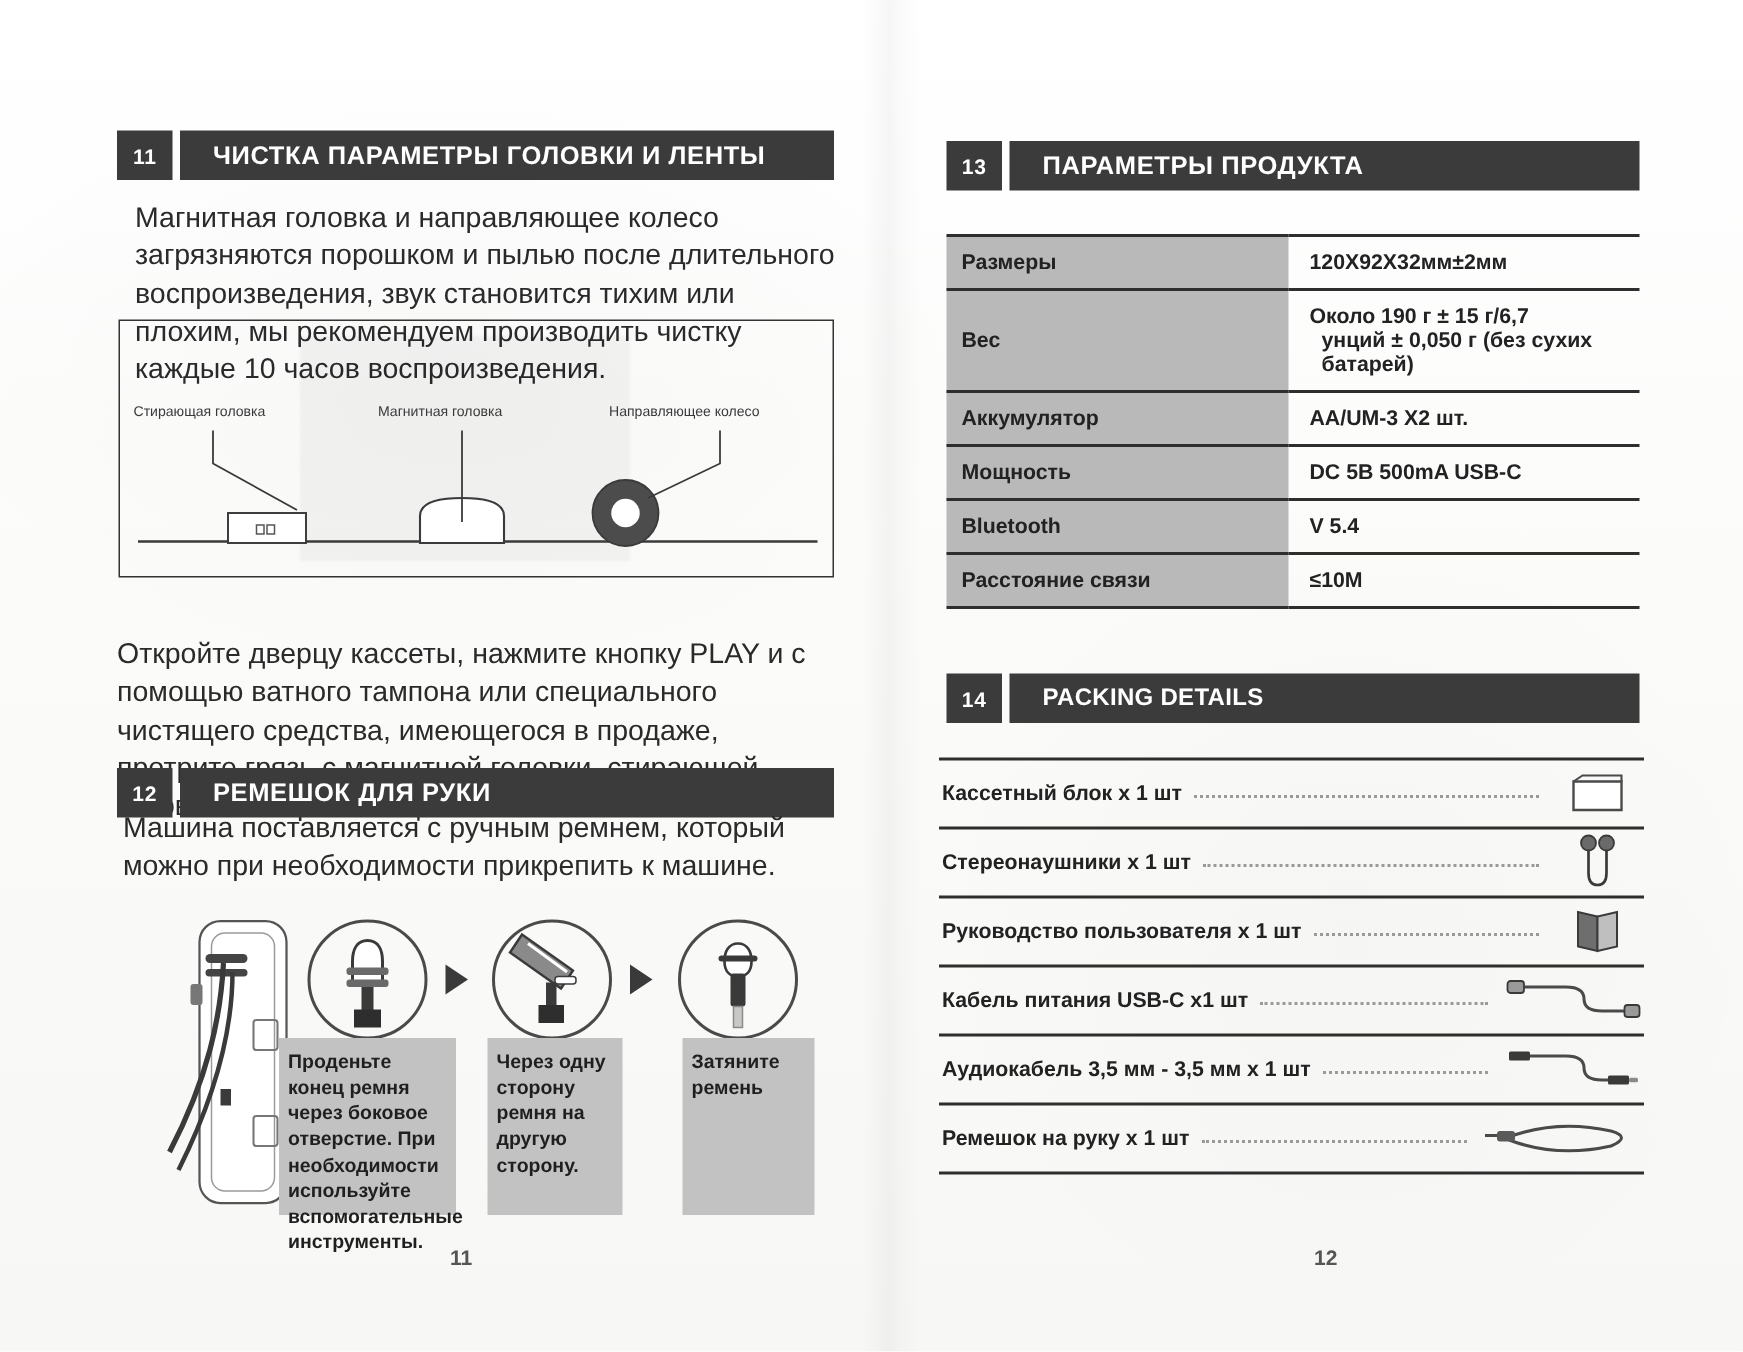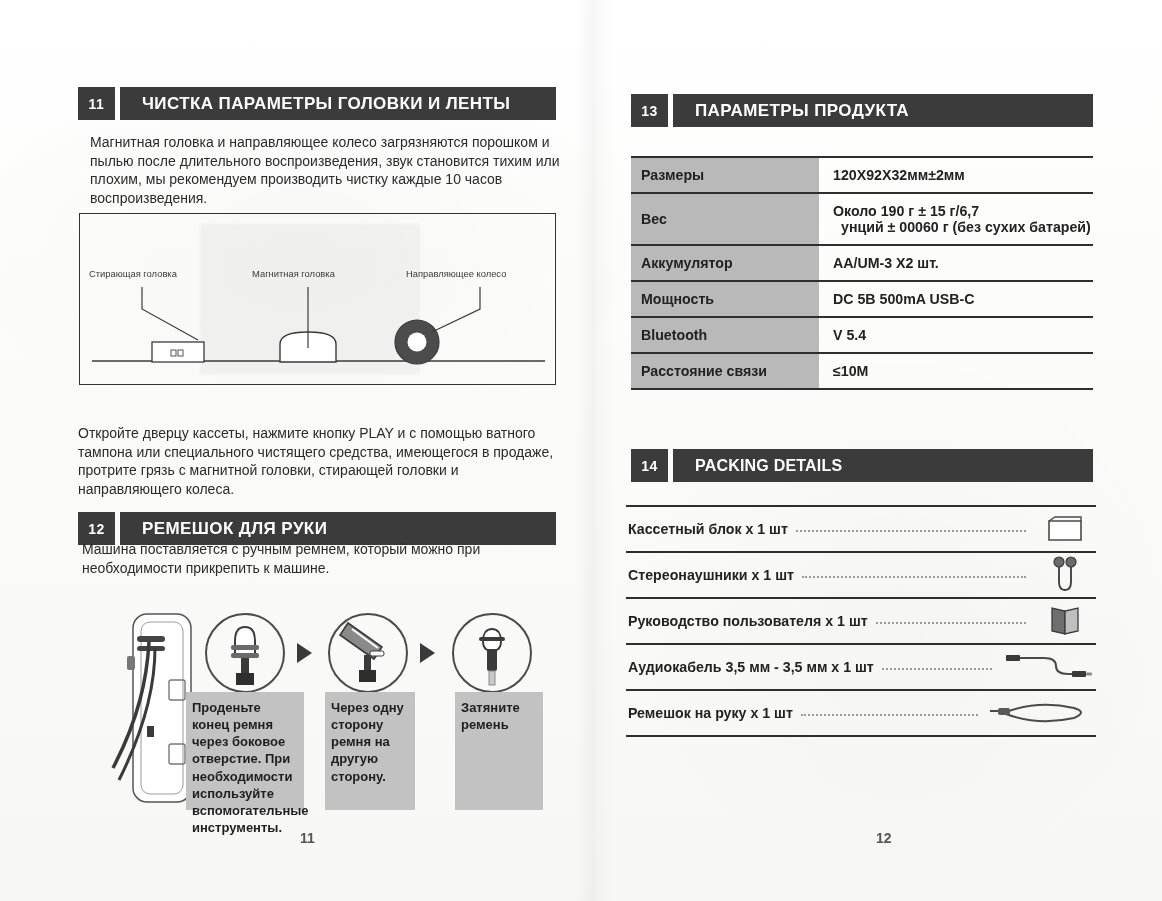"Магнитная головка и направляющее колесо" .body-text { font-size: 14px -> 19px }
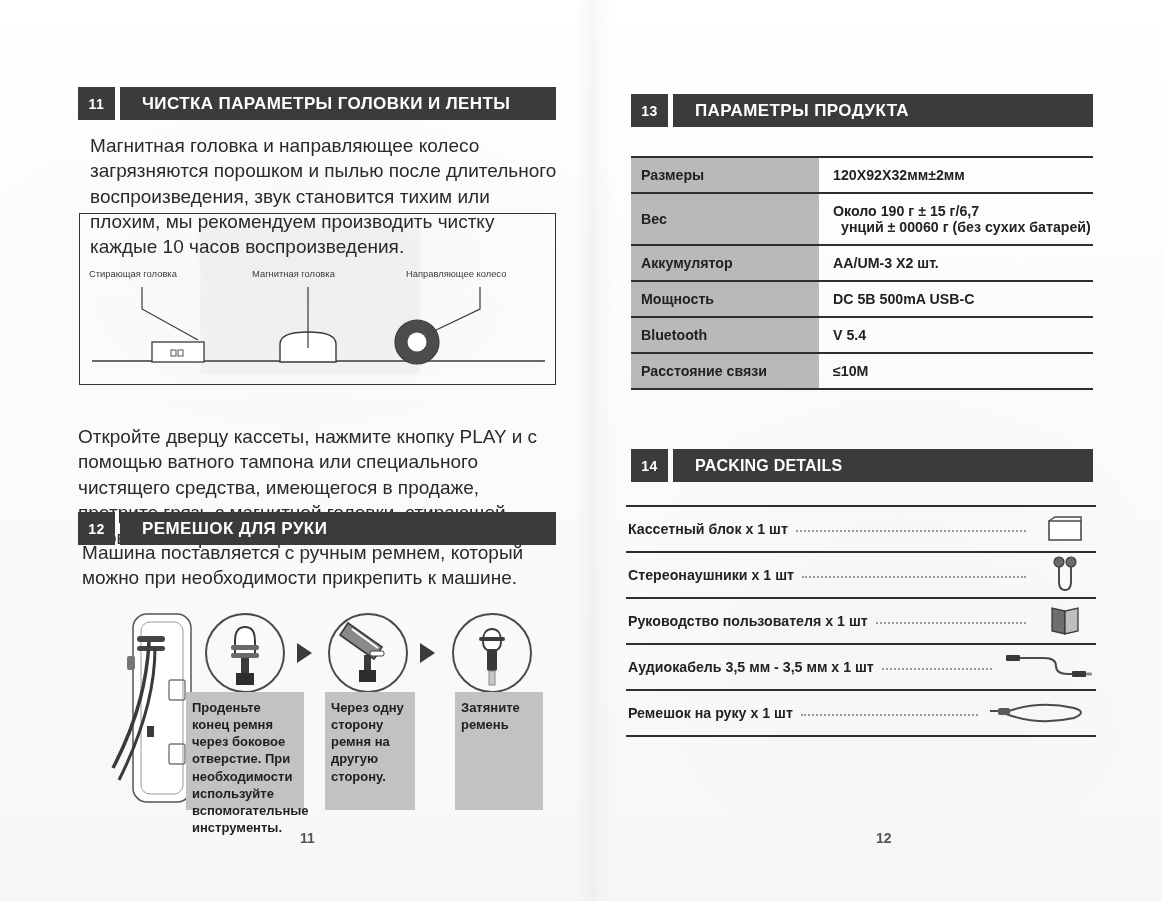"Размеры" .spec-table td.k { width: 188px -> 228px }
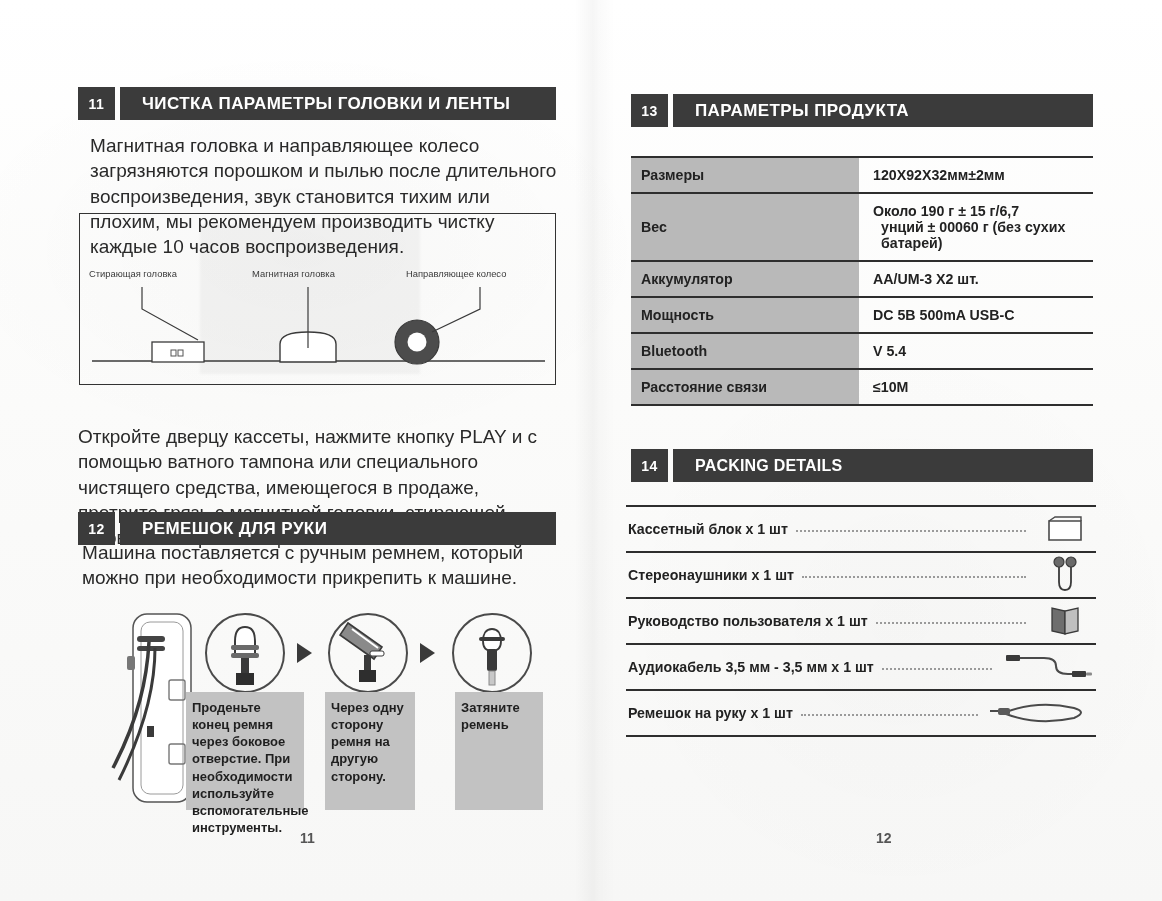"унций ± 00060 г (без" span.line2 { text: 00060 -> 0,050 }
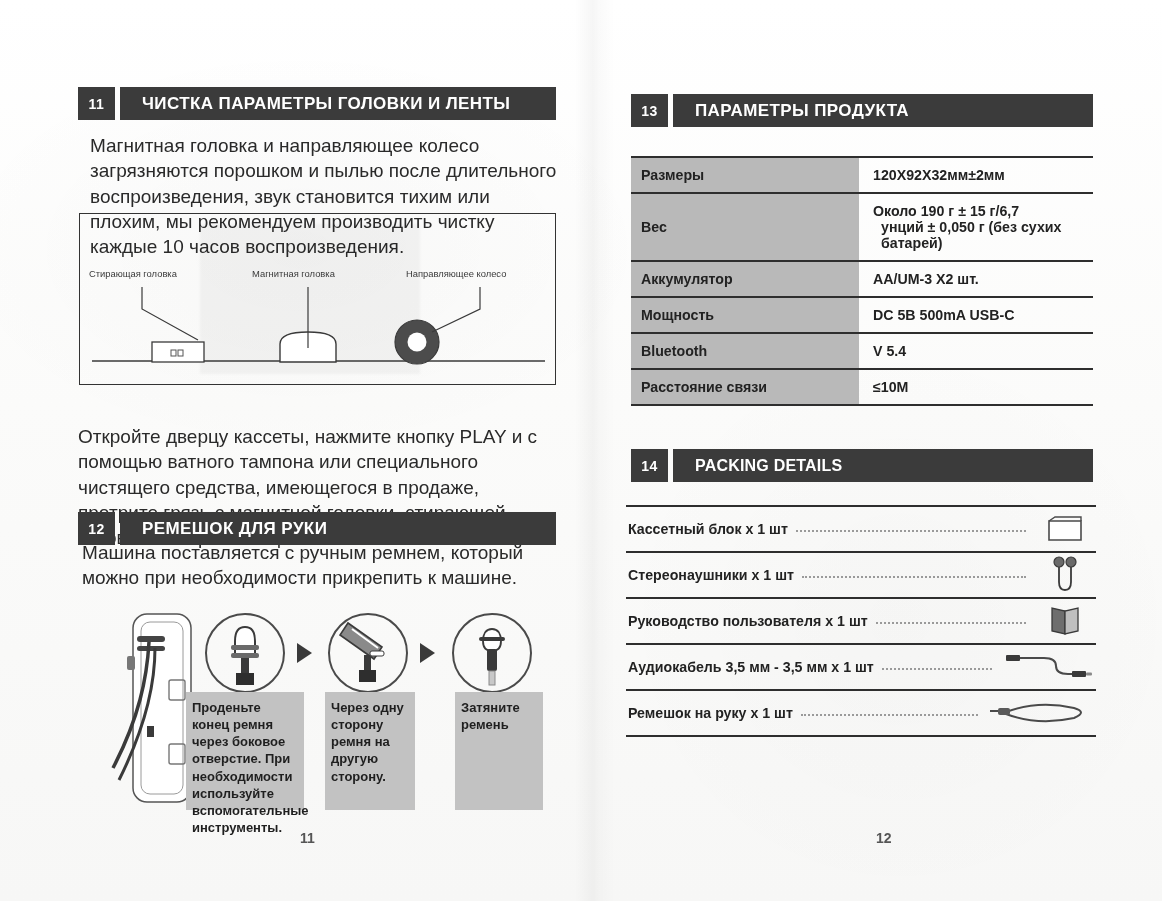"Кабель питания USB-C x1 шт" div.pack-row { html: none -> <div> <div>Кабель питания USB-C x1 шт</div> <div></div> <div> <svg> <path></path> <rect></rect> <rect></rect> </svg> </div> </div> }
